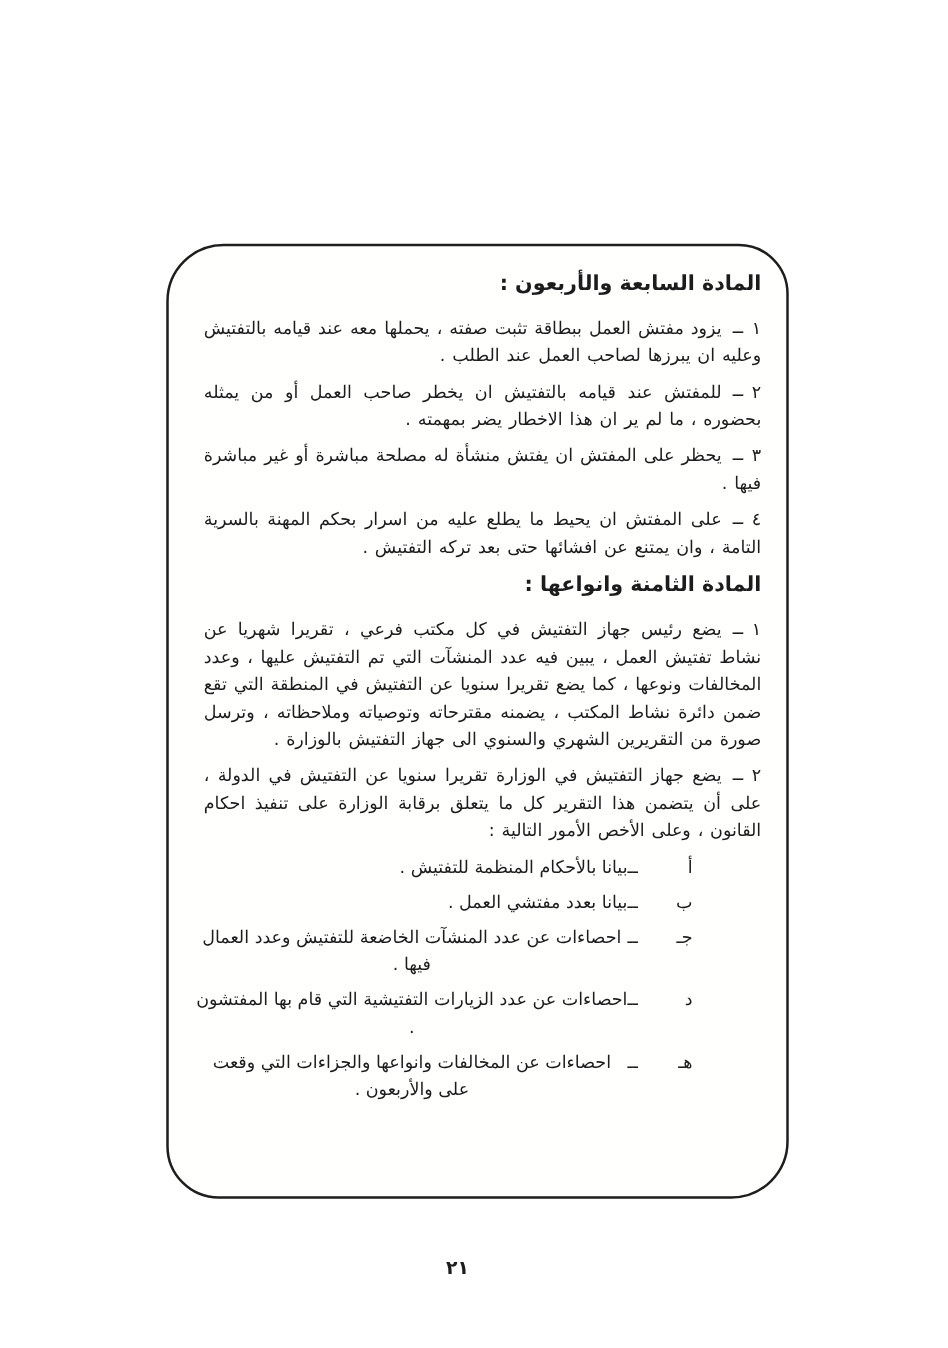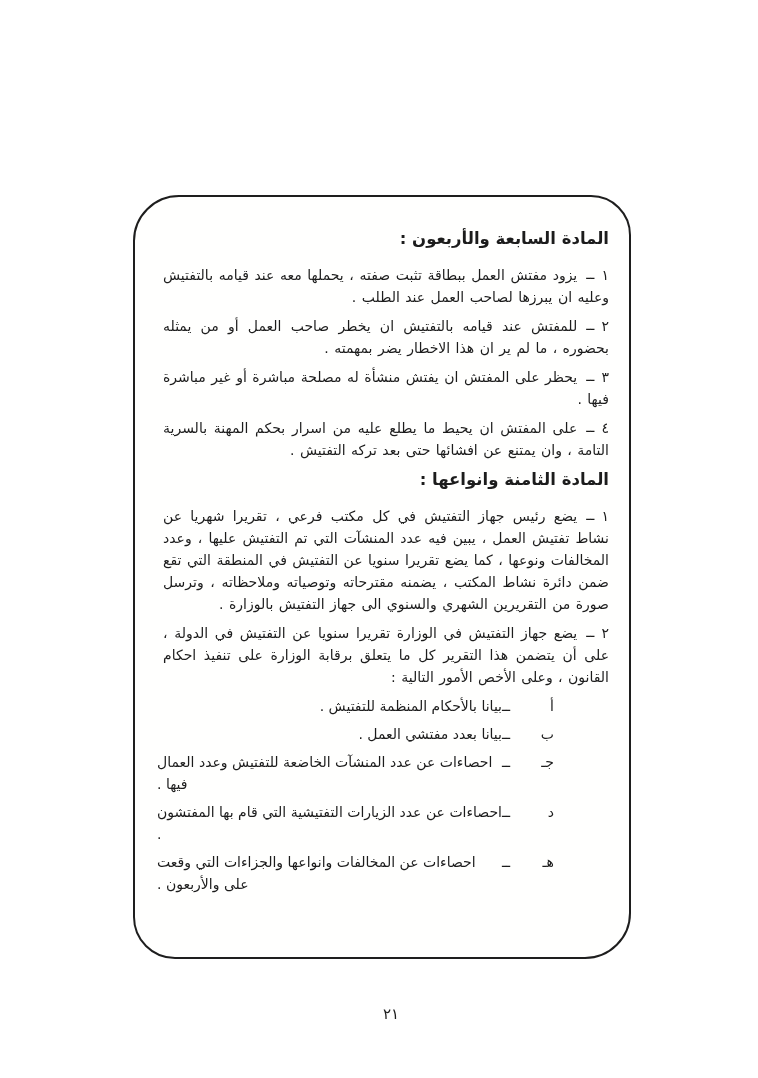"المادة السابعة والأربعون :" .frame { padding: 30px 20px 0 16px -> 18px 20px 0 16px }
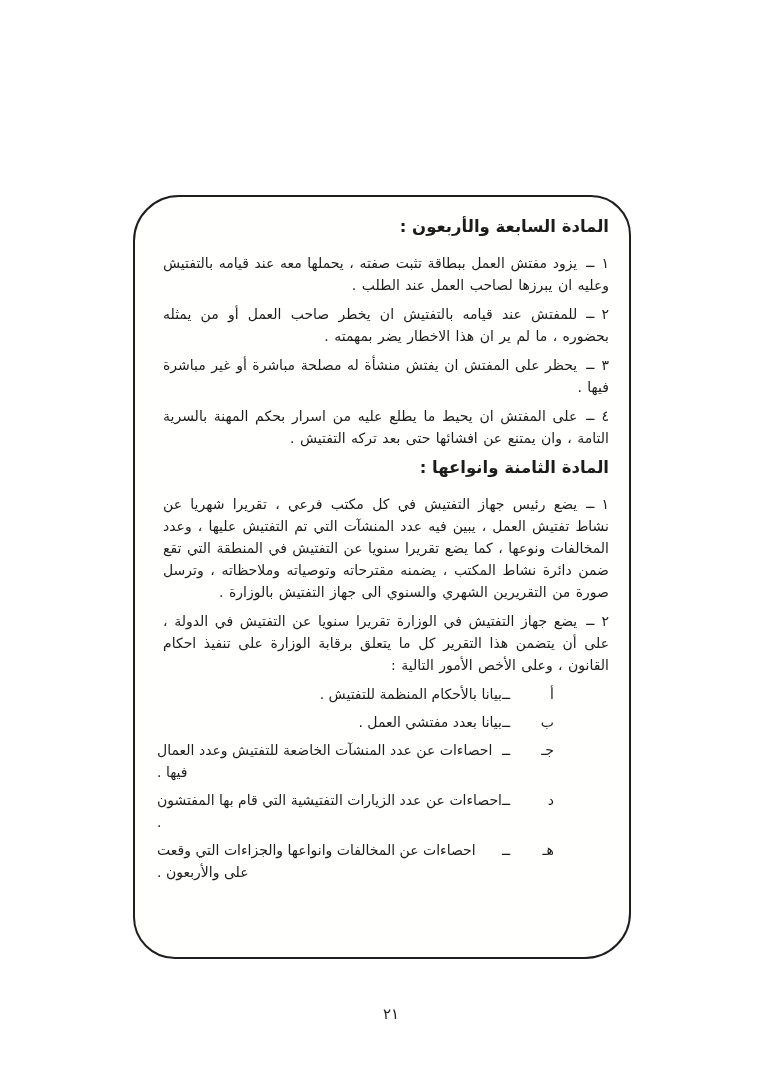"بيانا بالأحكام المنظمة للتفتيش ." .sub-text { text-align: left -> center }
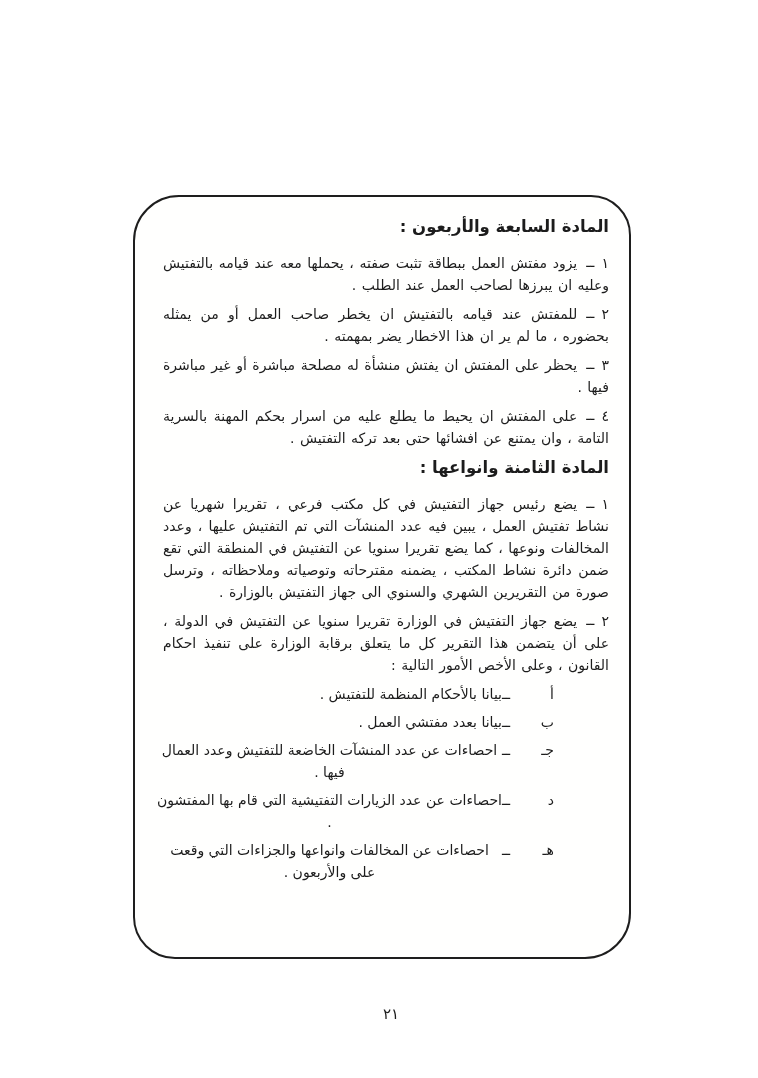"٢١" .page-number { font-weight: normal -> bold; left: 142px -> 117px }
